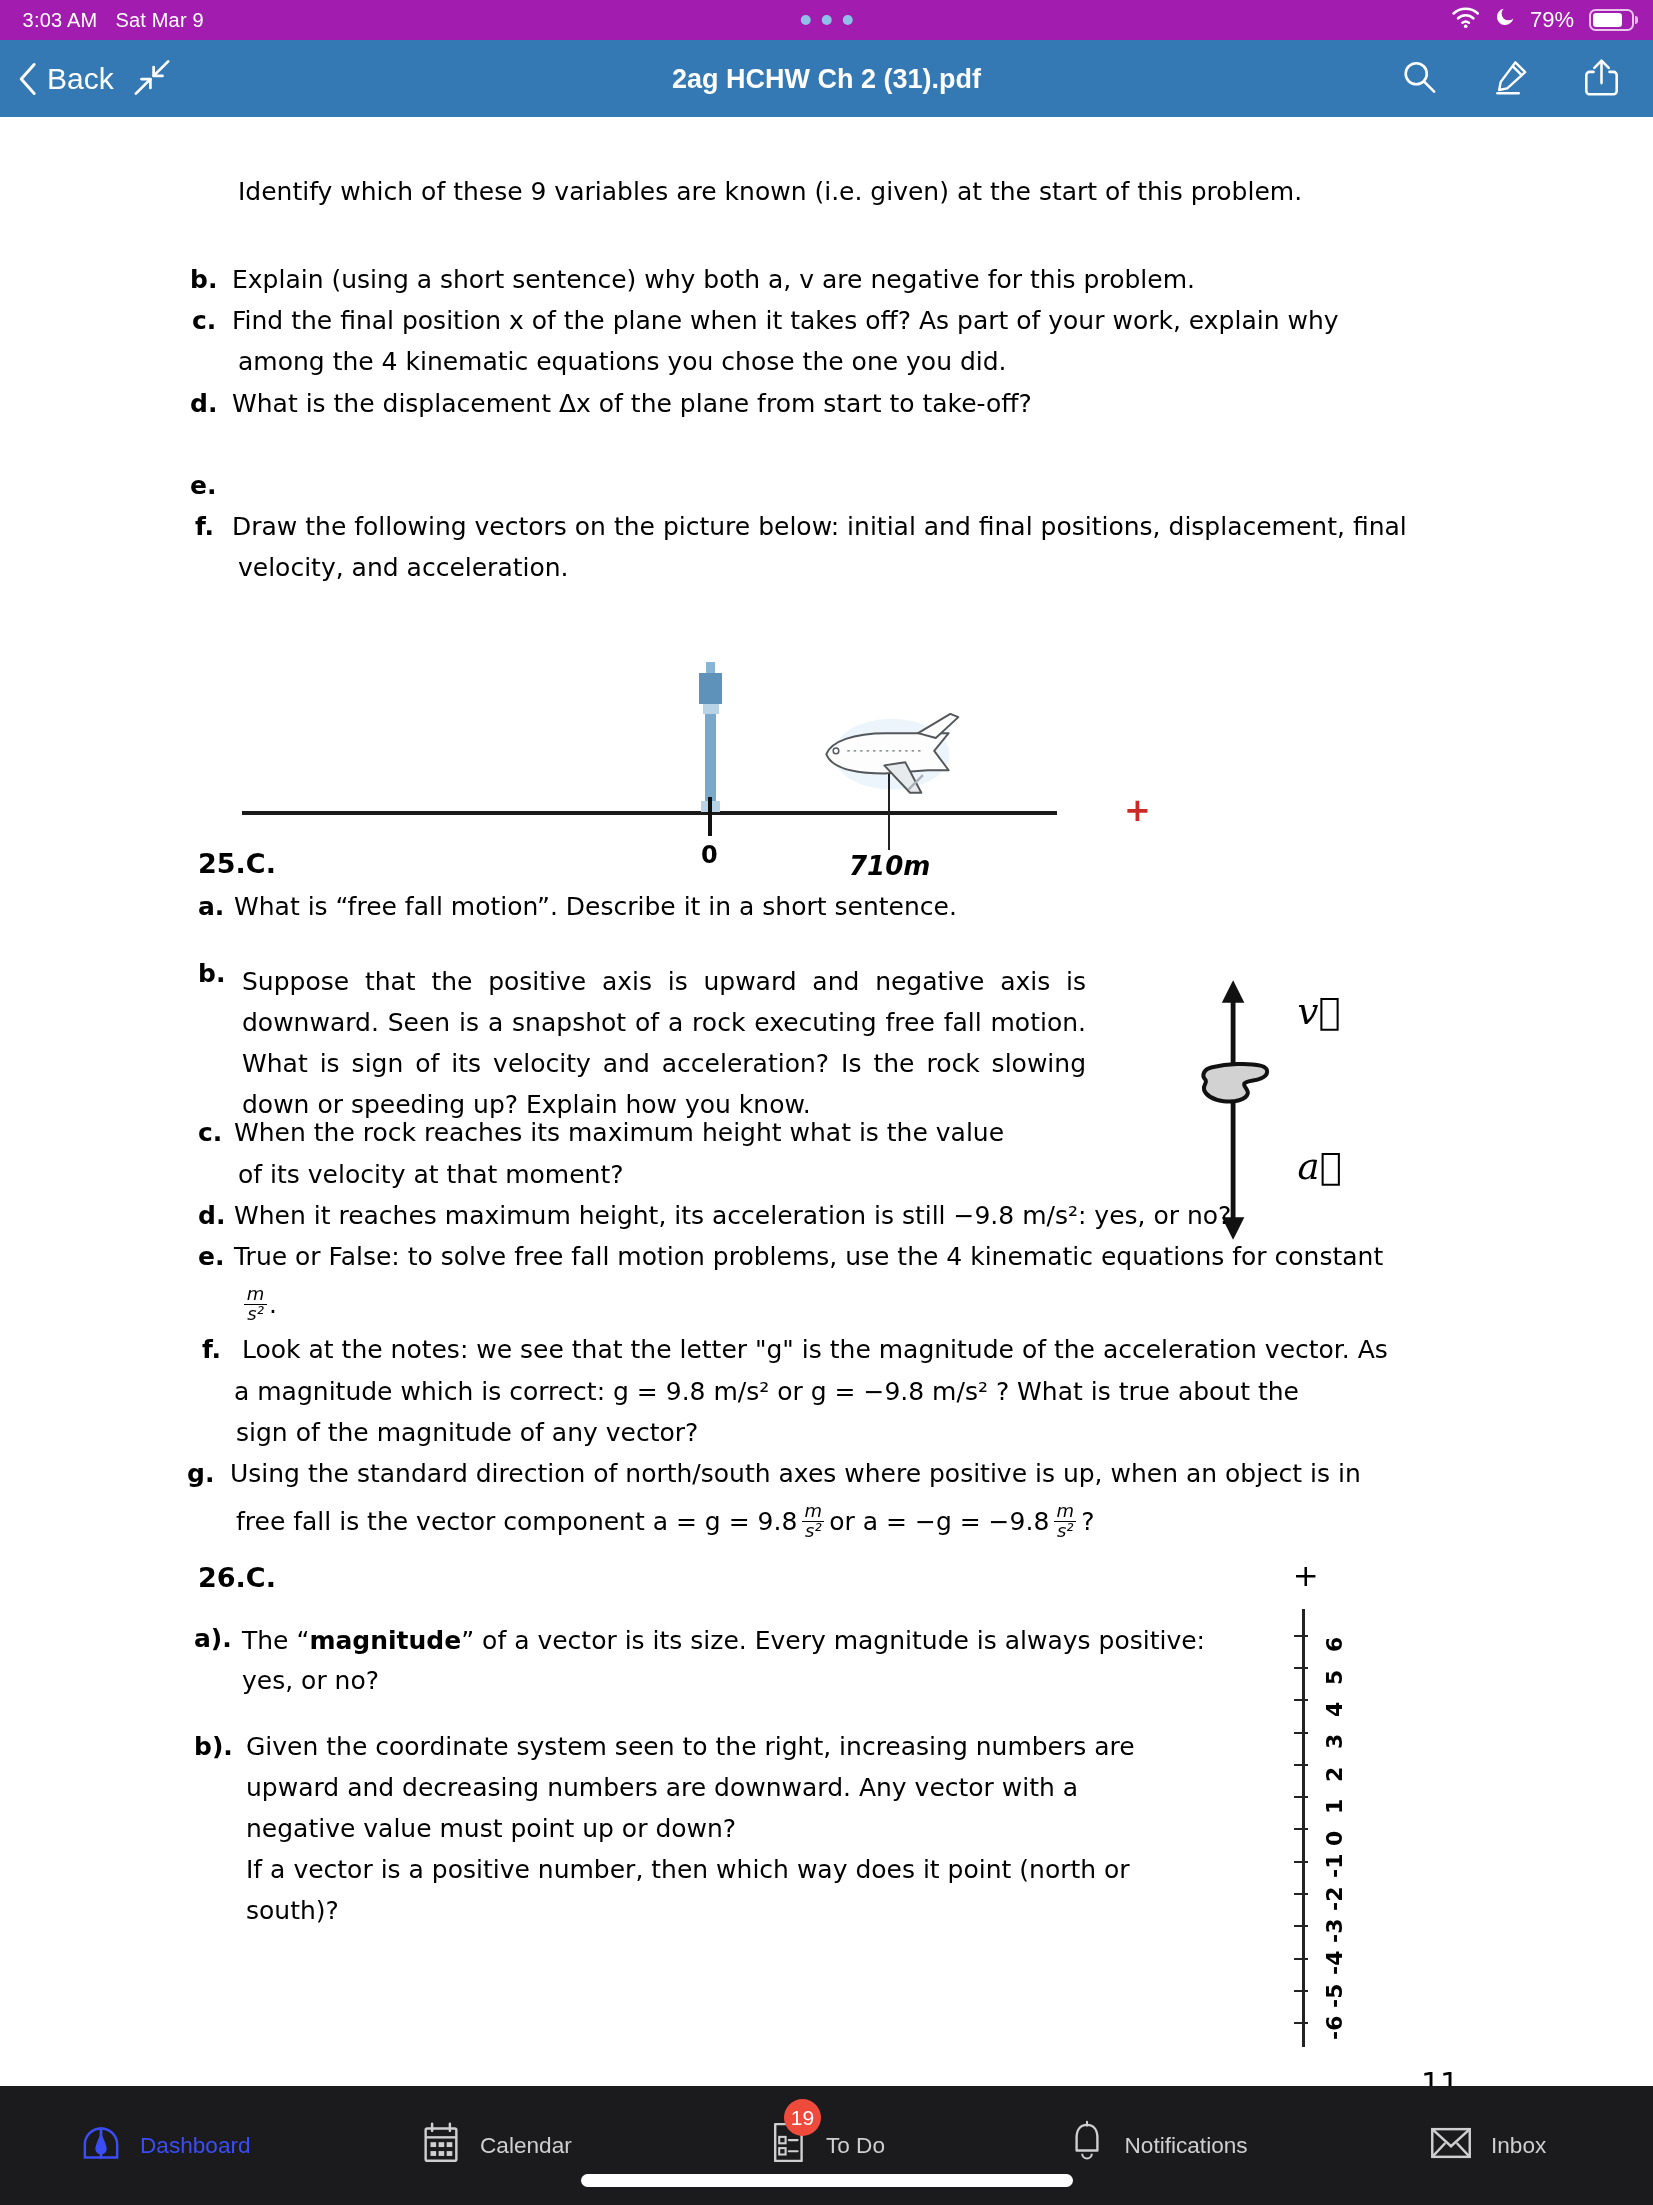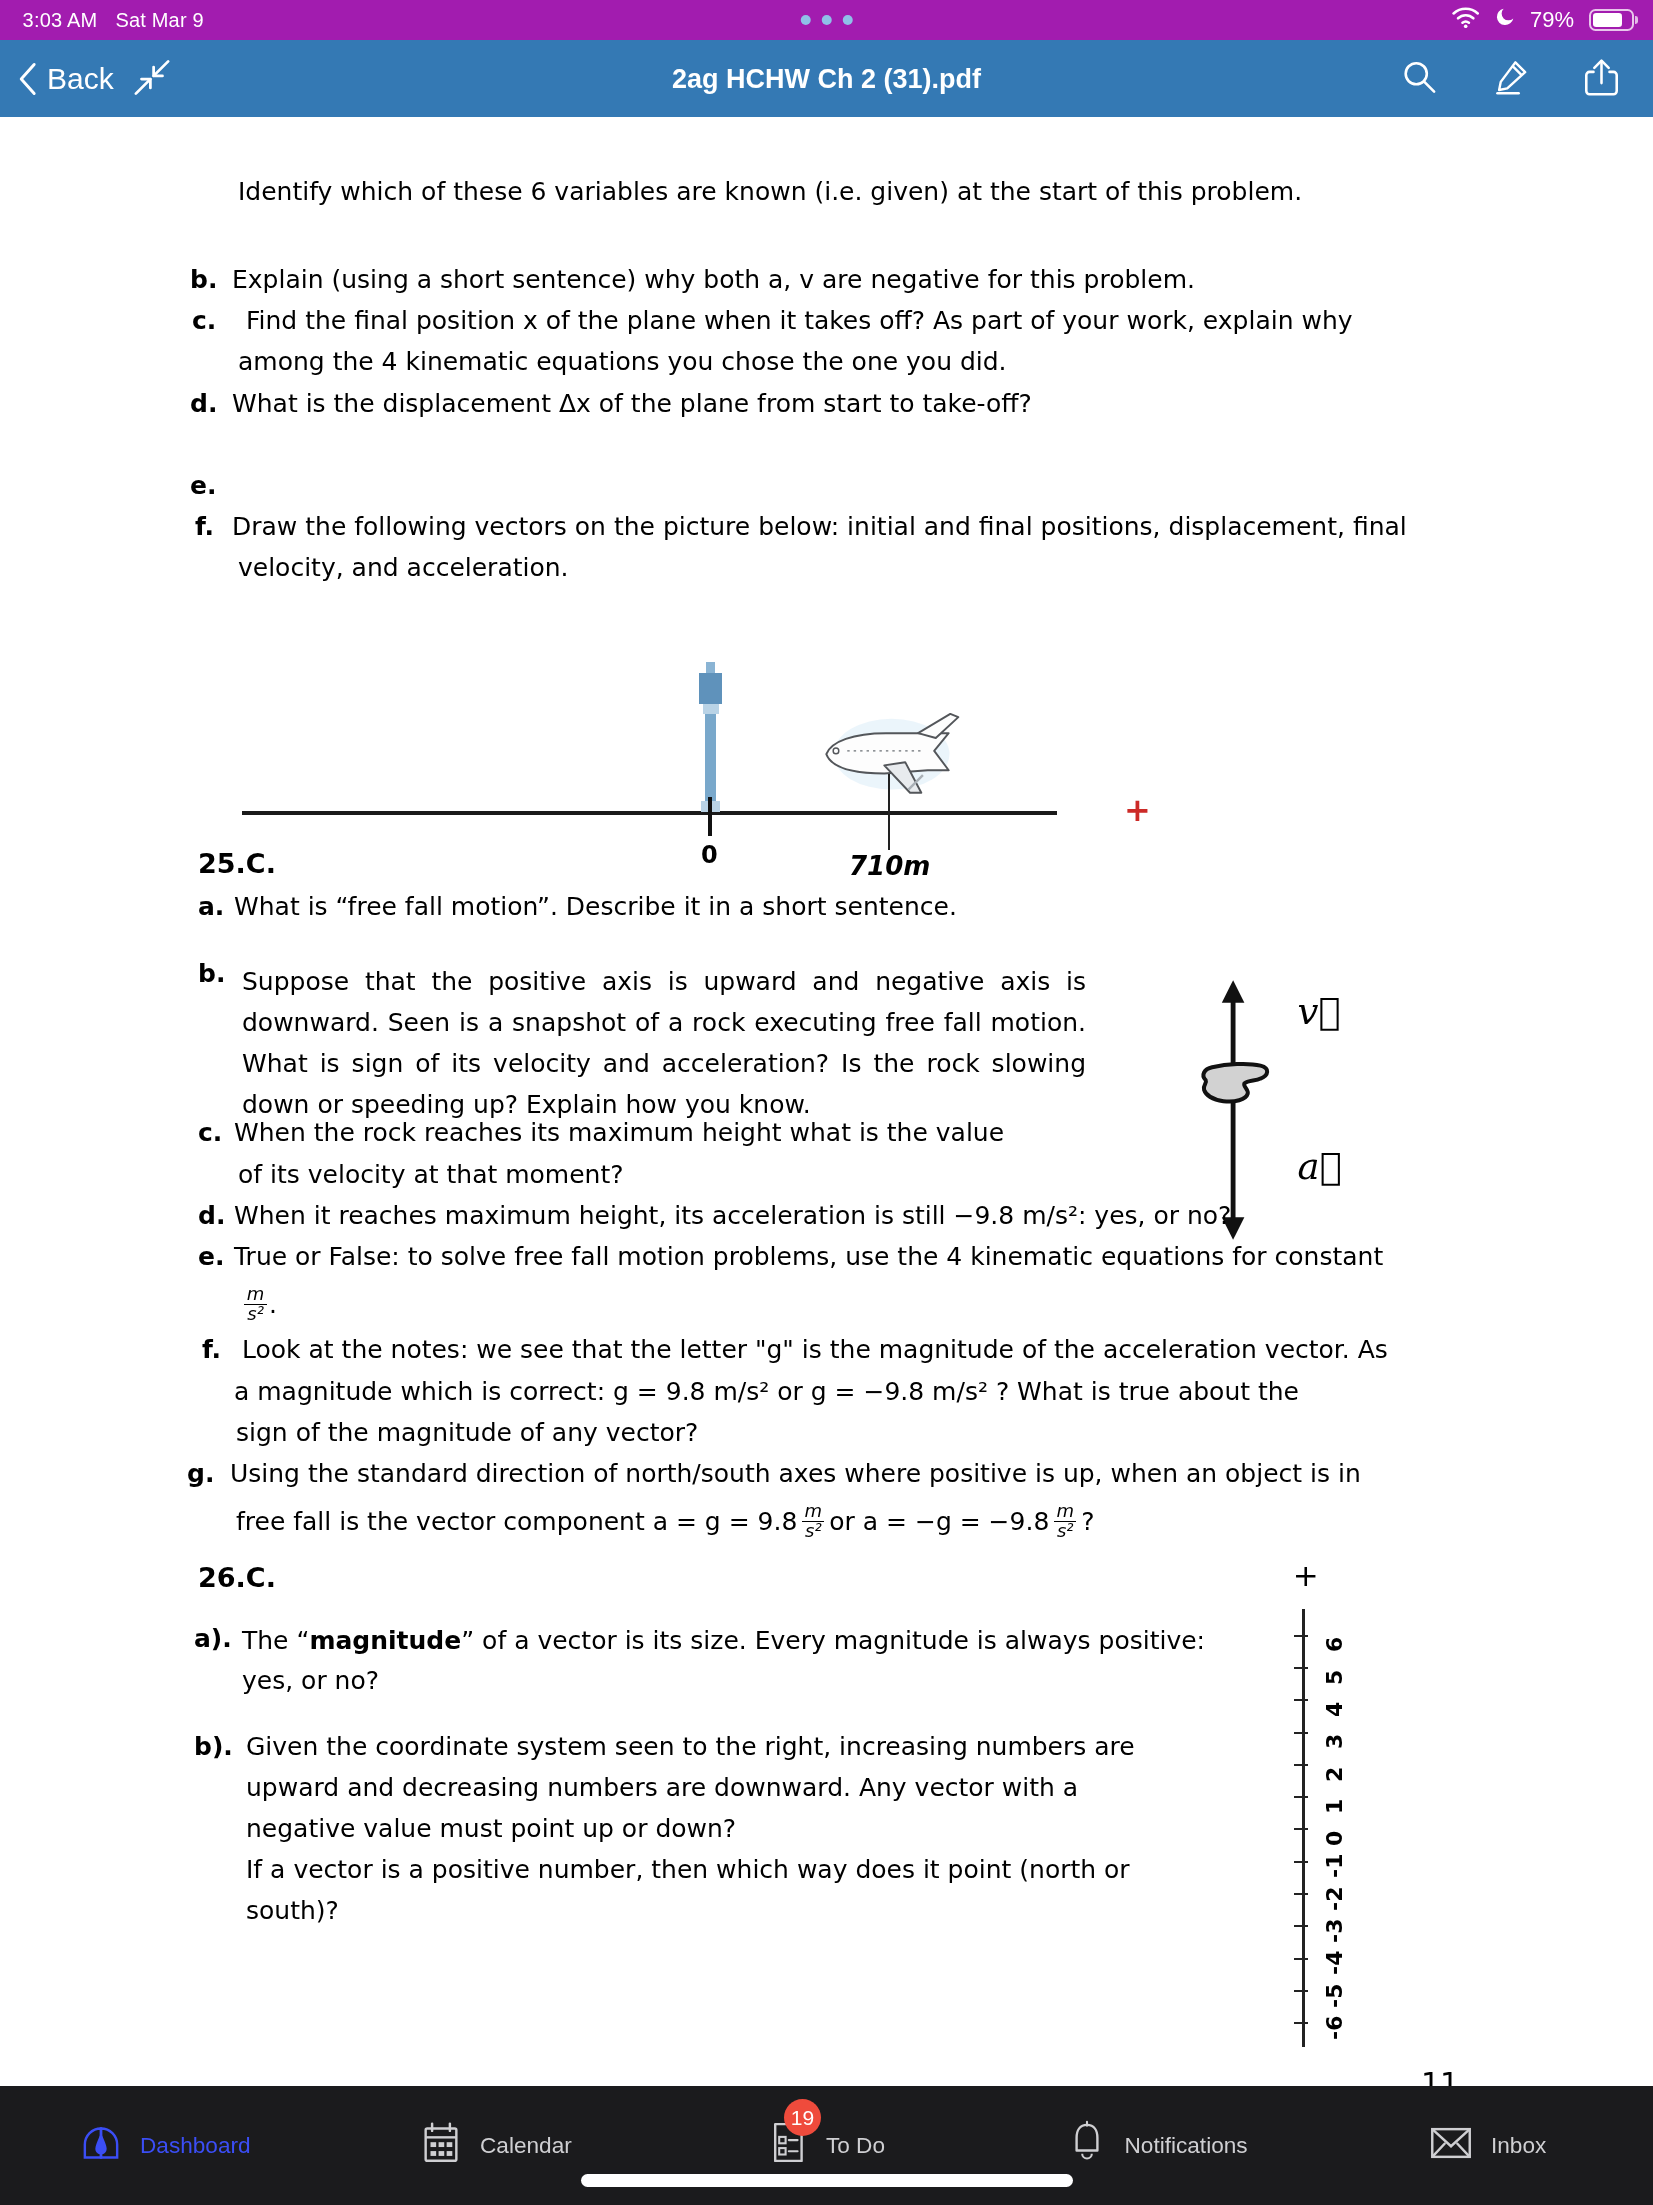"Identify which of these 6" div.ln { text: 6 -> 9 }
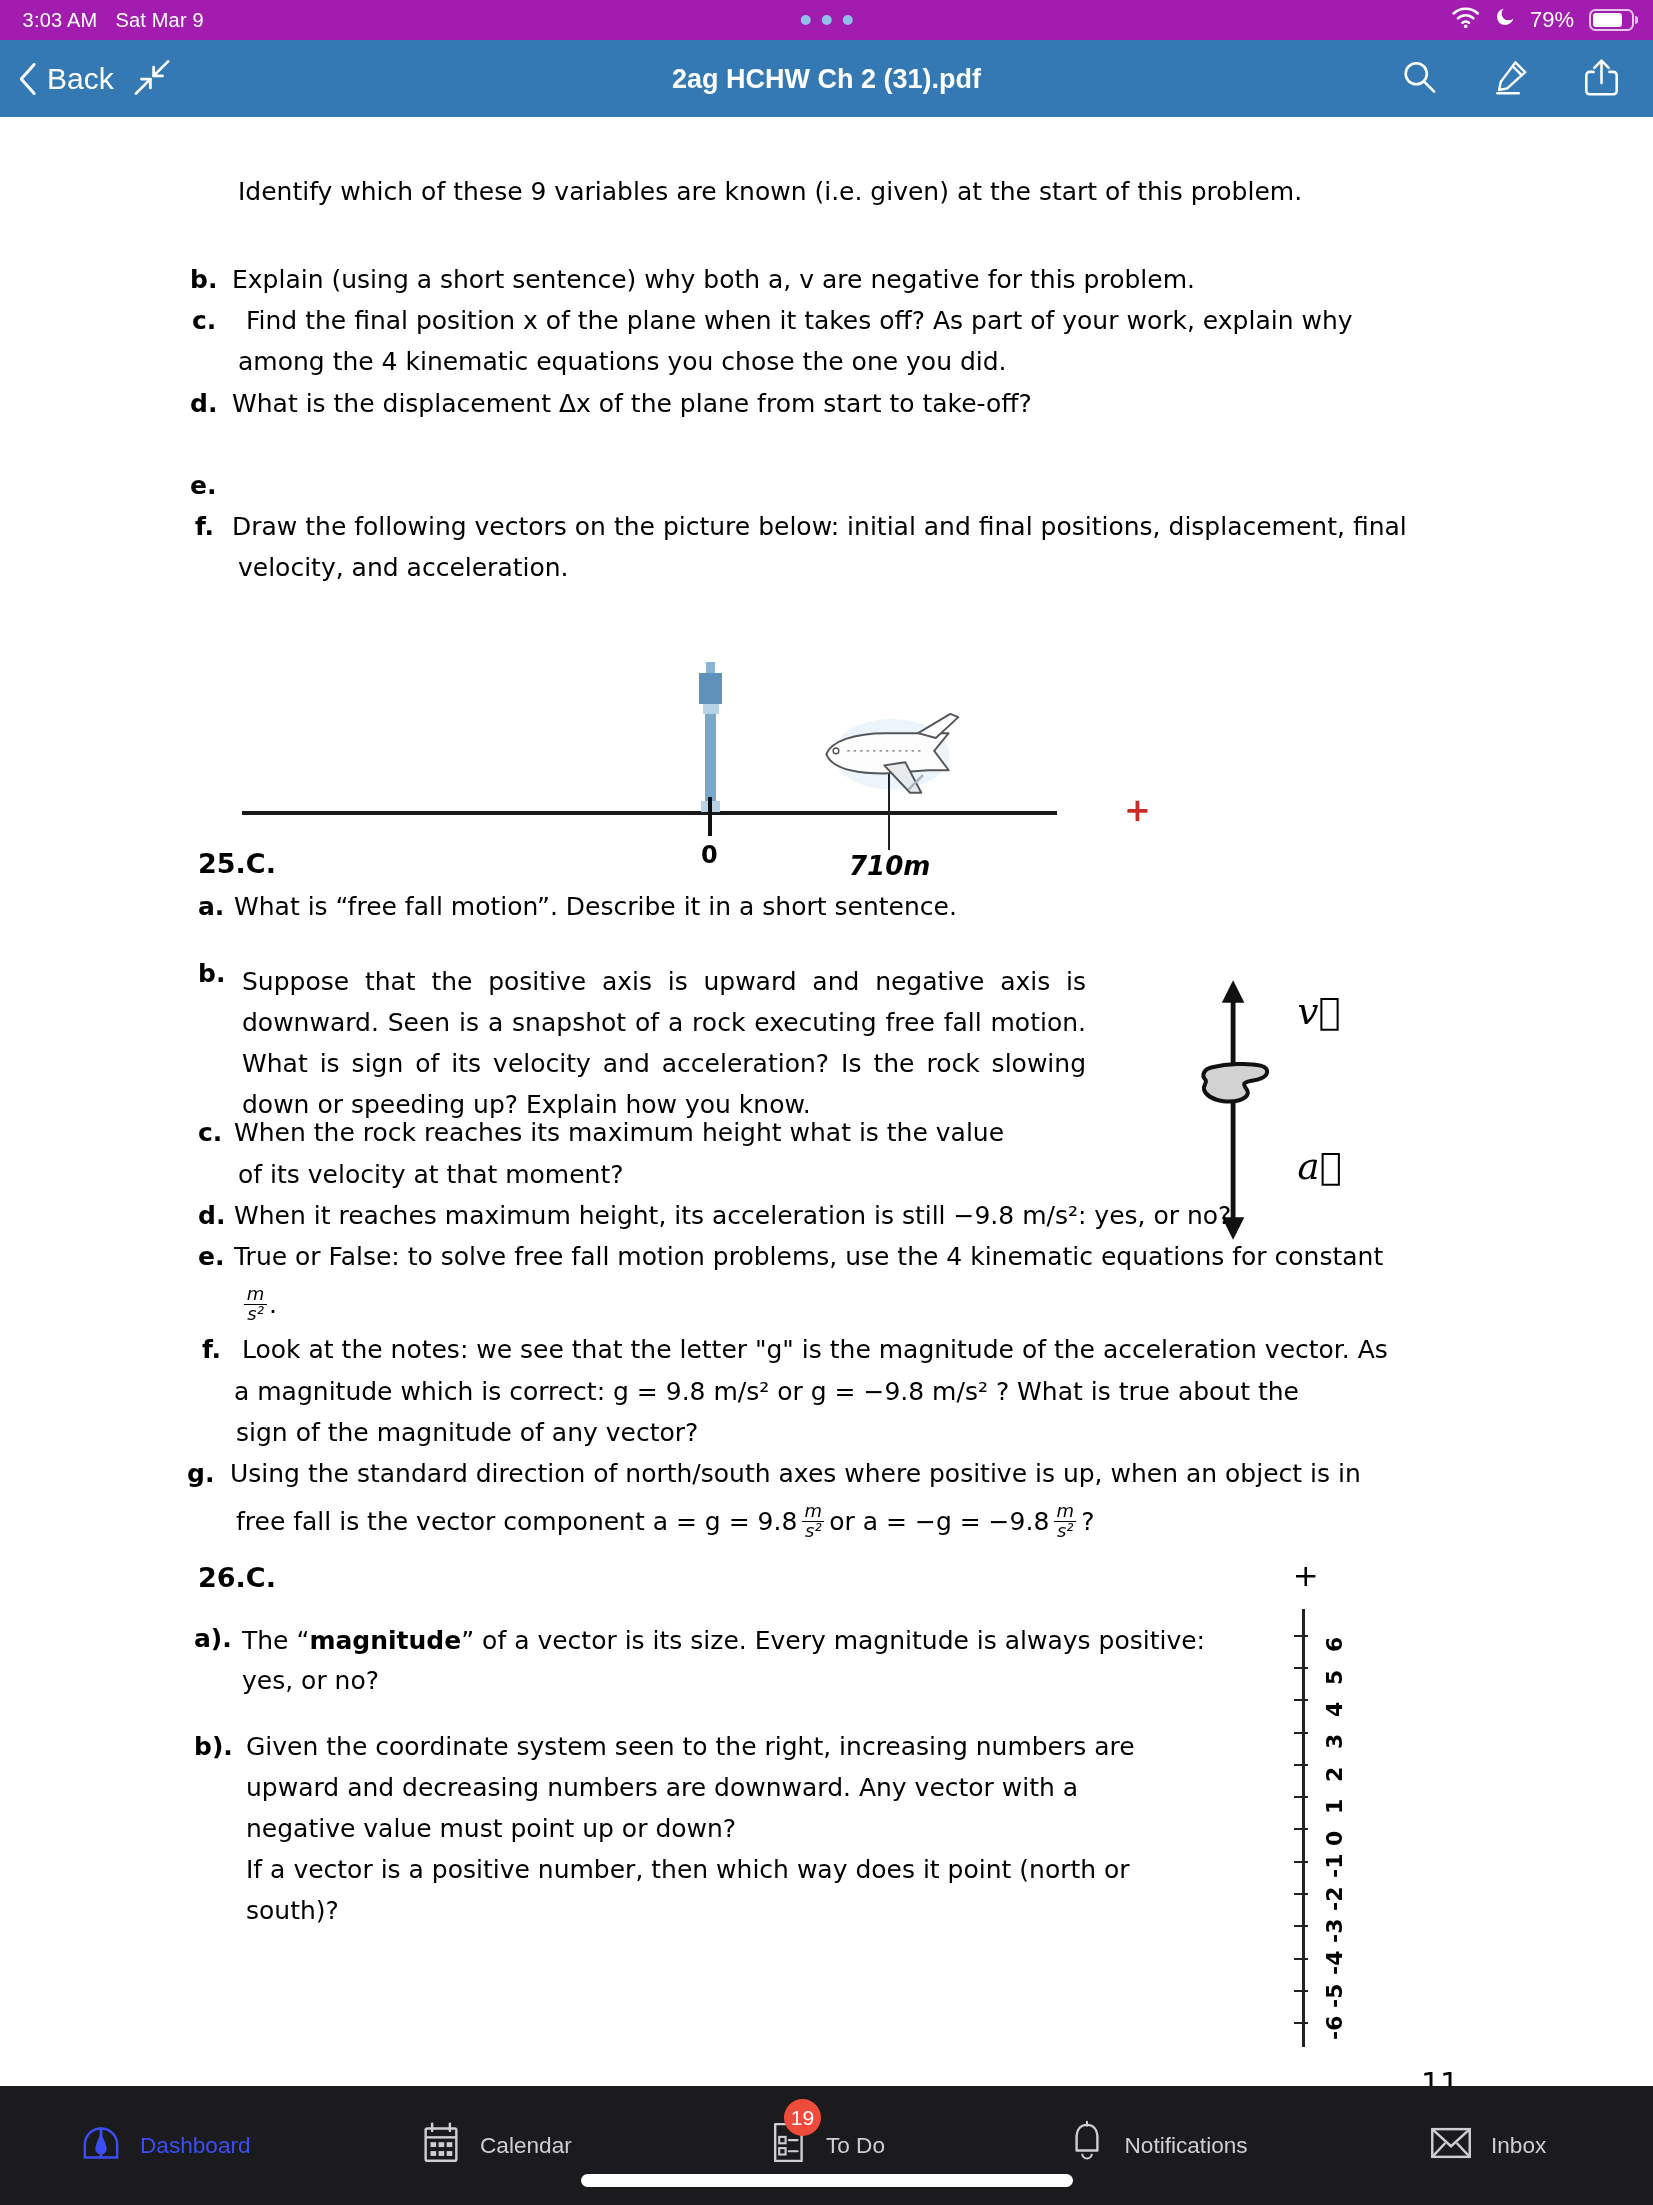"Find the final position x" div.ln { margin-left: 14px -> none }
